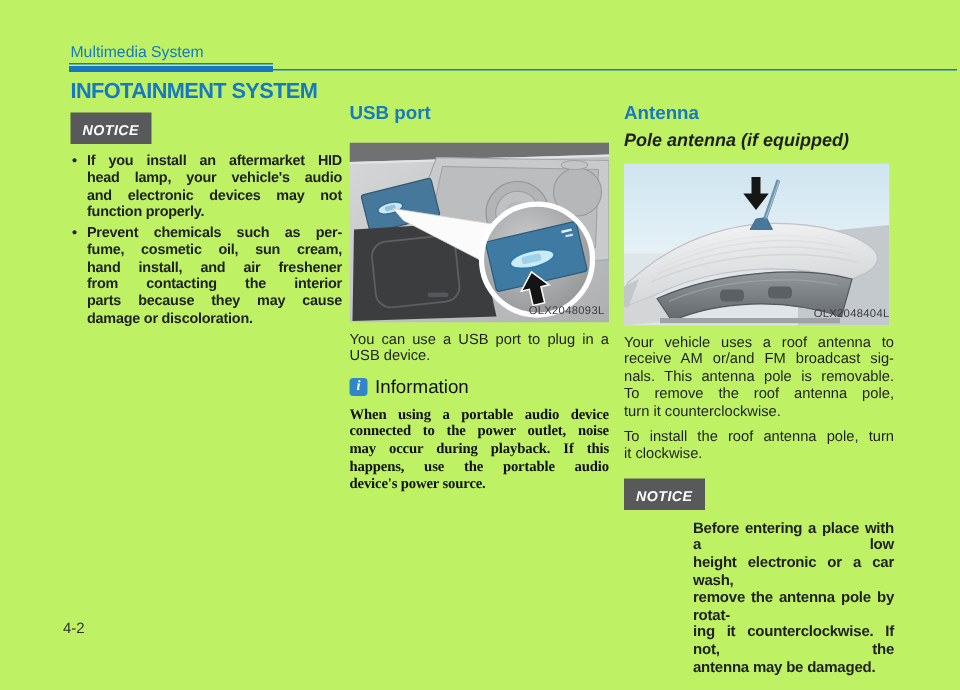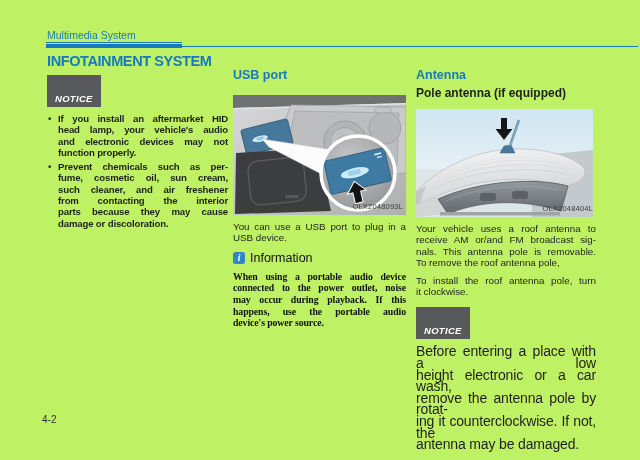"NOTICE" .notice-badge { padding: 18px 8px 3px -> 7px 8px 3px }
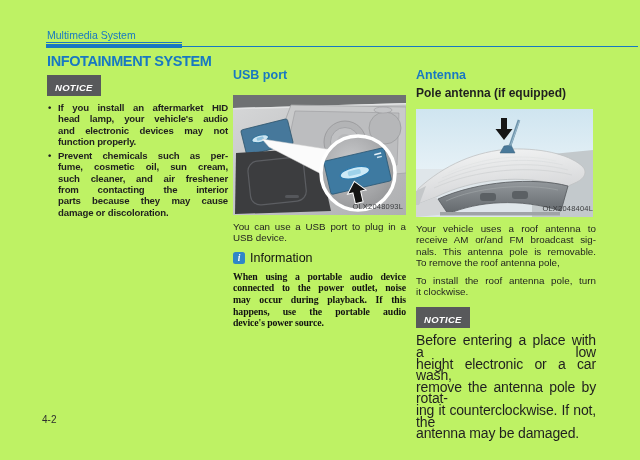"Pole antenna (if equipped)" .subtitle { font-style: none -> italic }
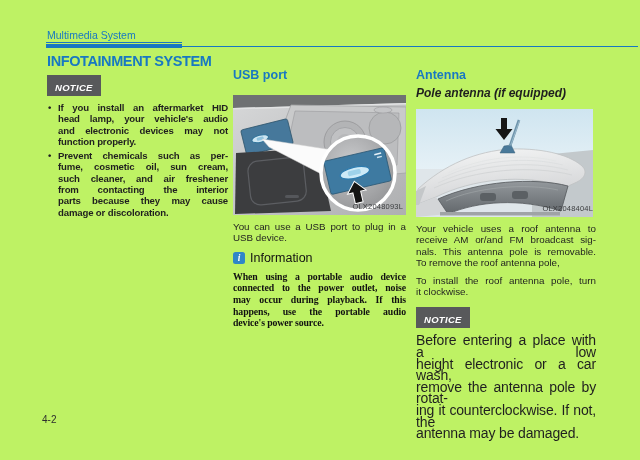"such cleaner, and air freshener" div { text: such cleaner -> hand install }
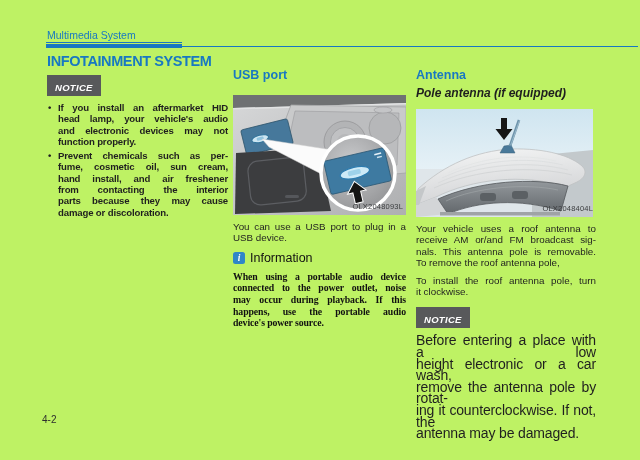"turn it counterclockwise." div { html: none -> <div>turn it counterclockwise.</div> }
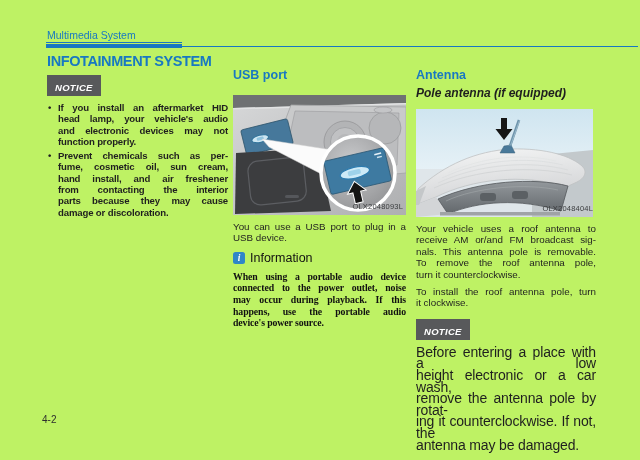"Before entering a place with" .notice-body { font-size: 14px -> 10px; font-weight: normal -> bold; margin-left: none -> 46px }
